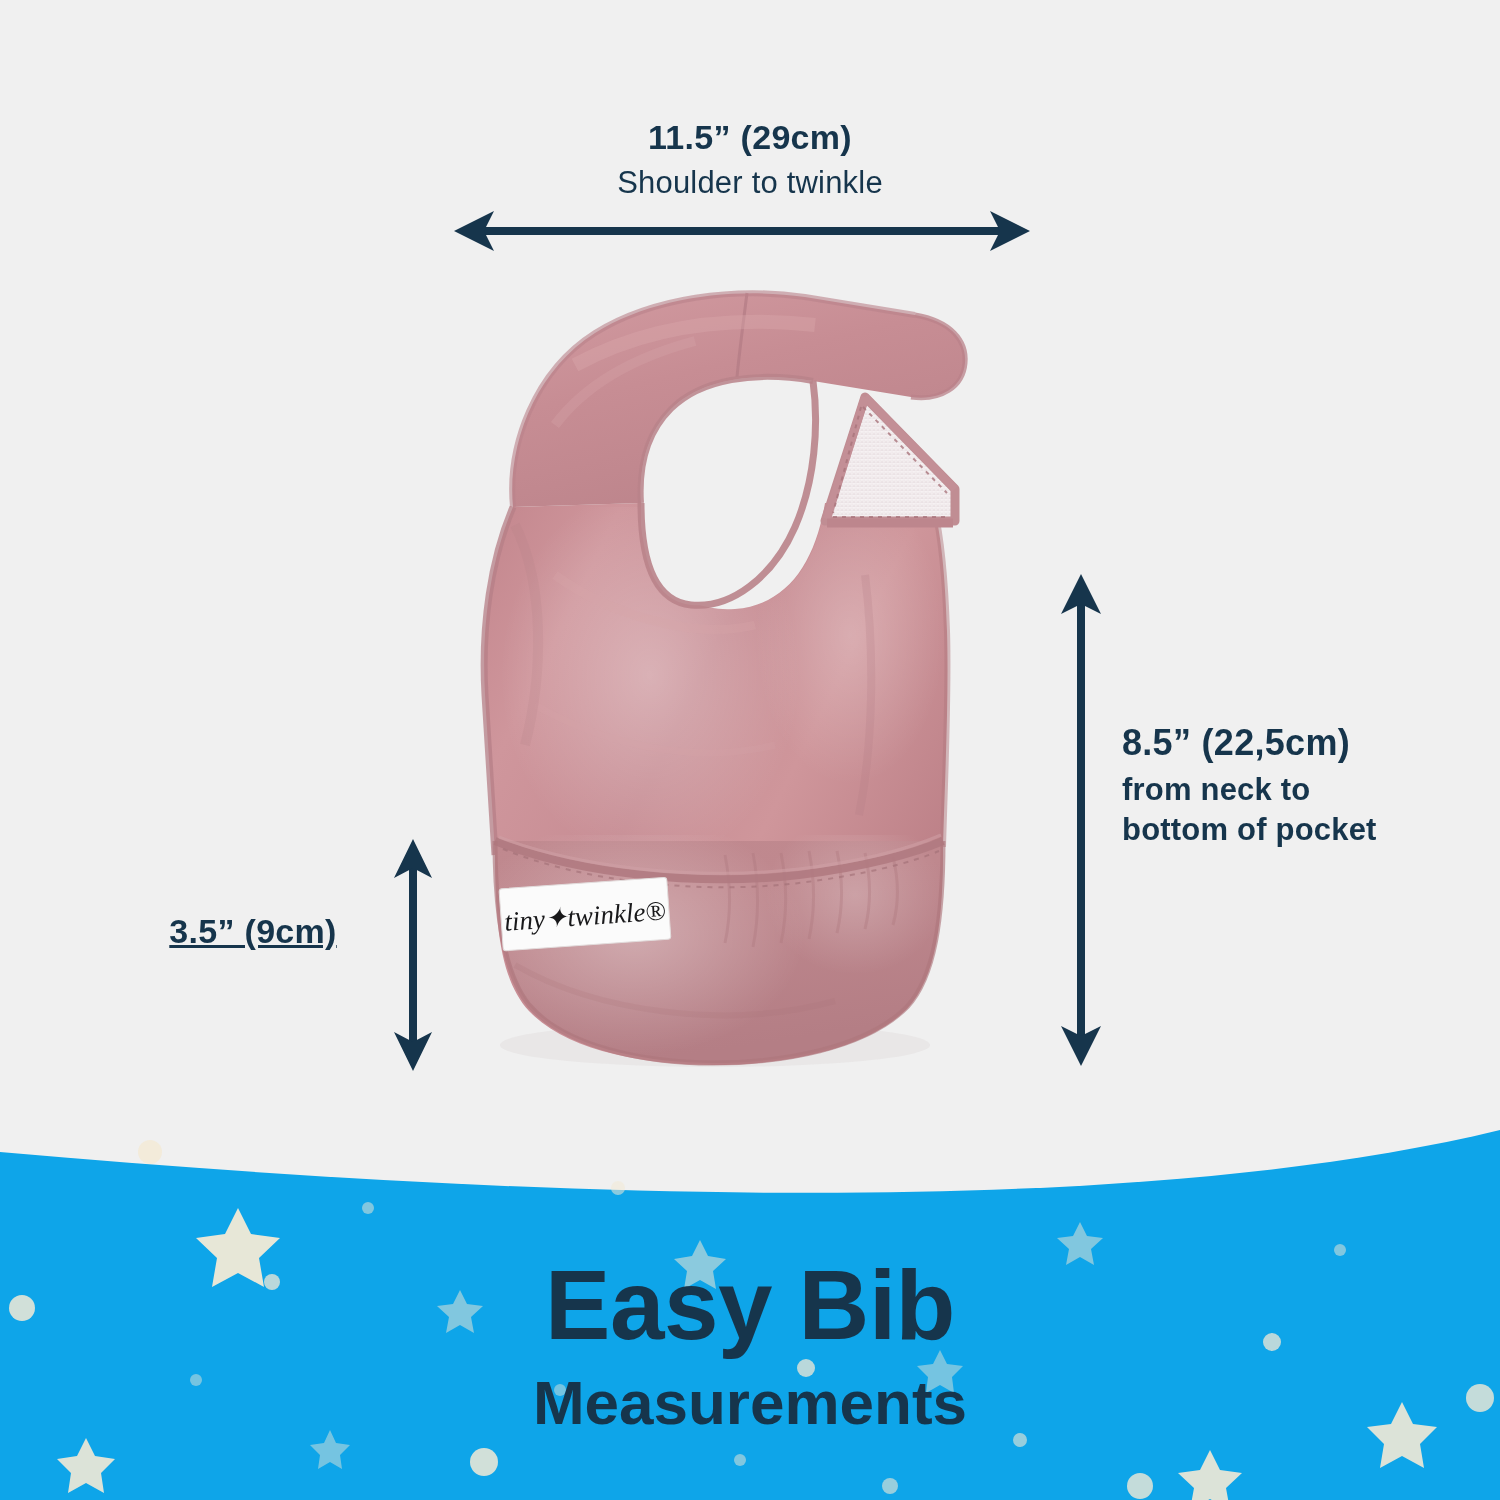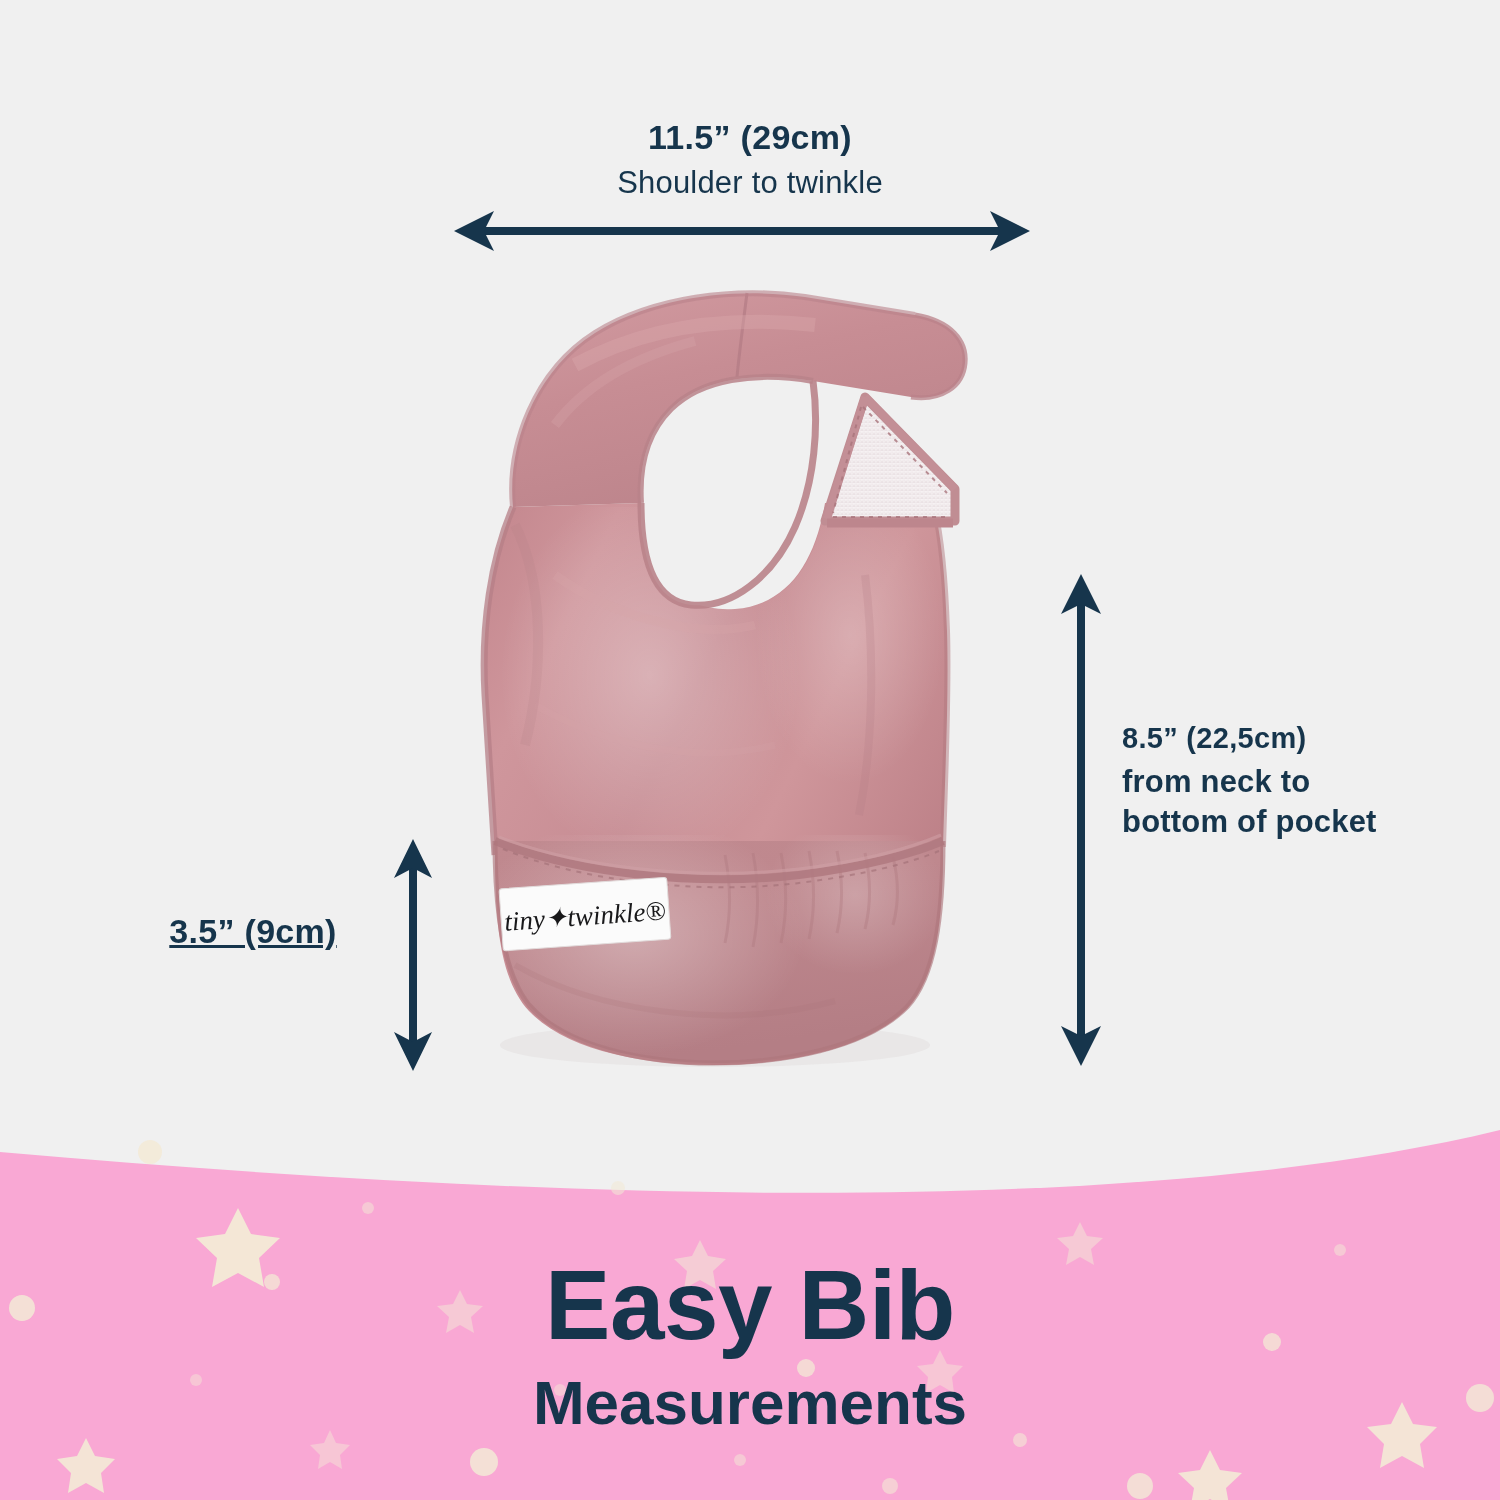"11.5” (29cm)" #stage { background: #f9a8d4 -> #0ea5e9 }
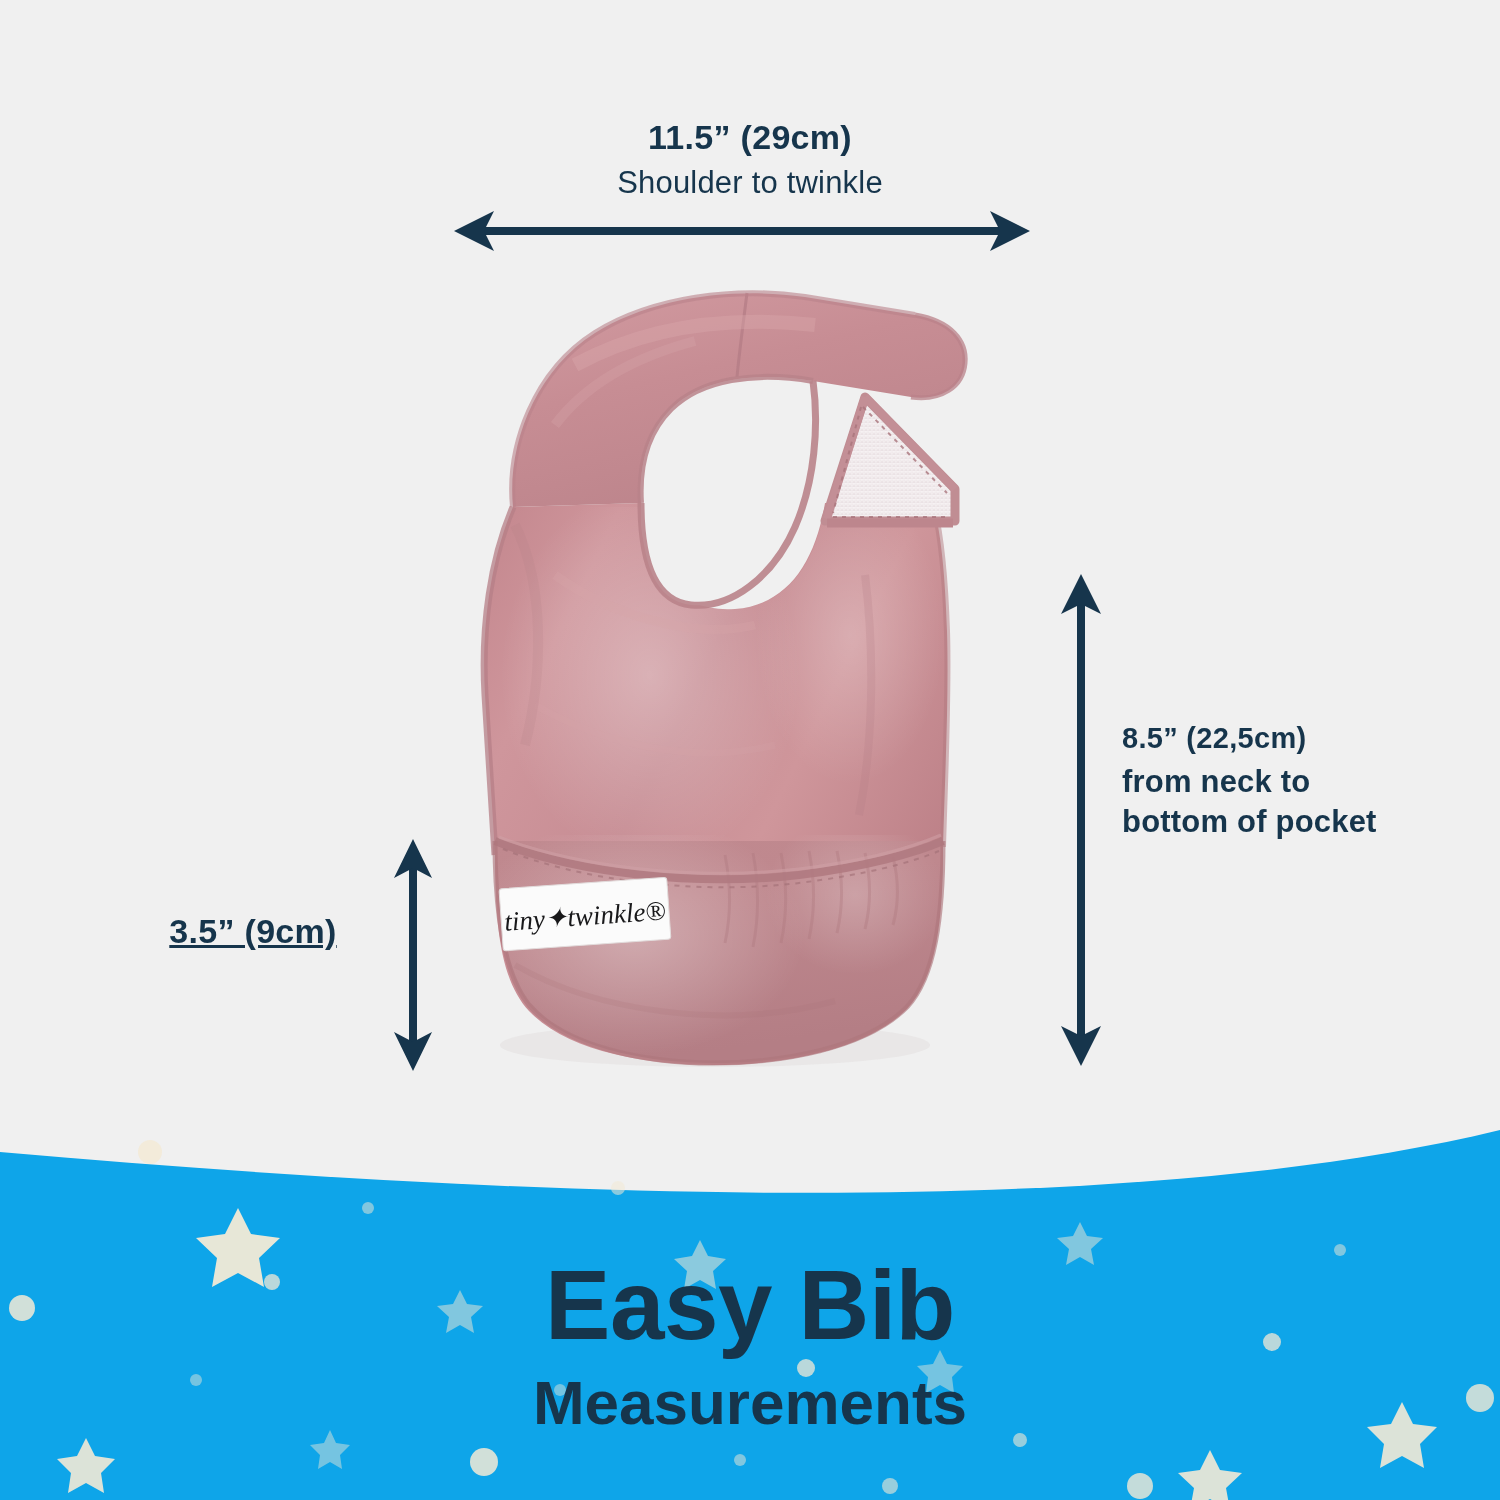"8.5” (22,5cm)" #dim-right .dim-value { font-size: 29px -> 36px }
